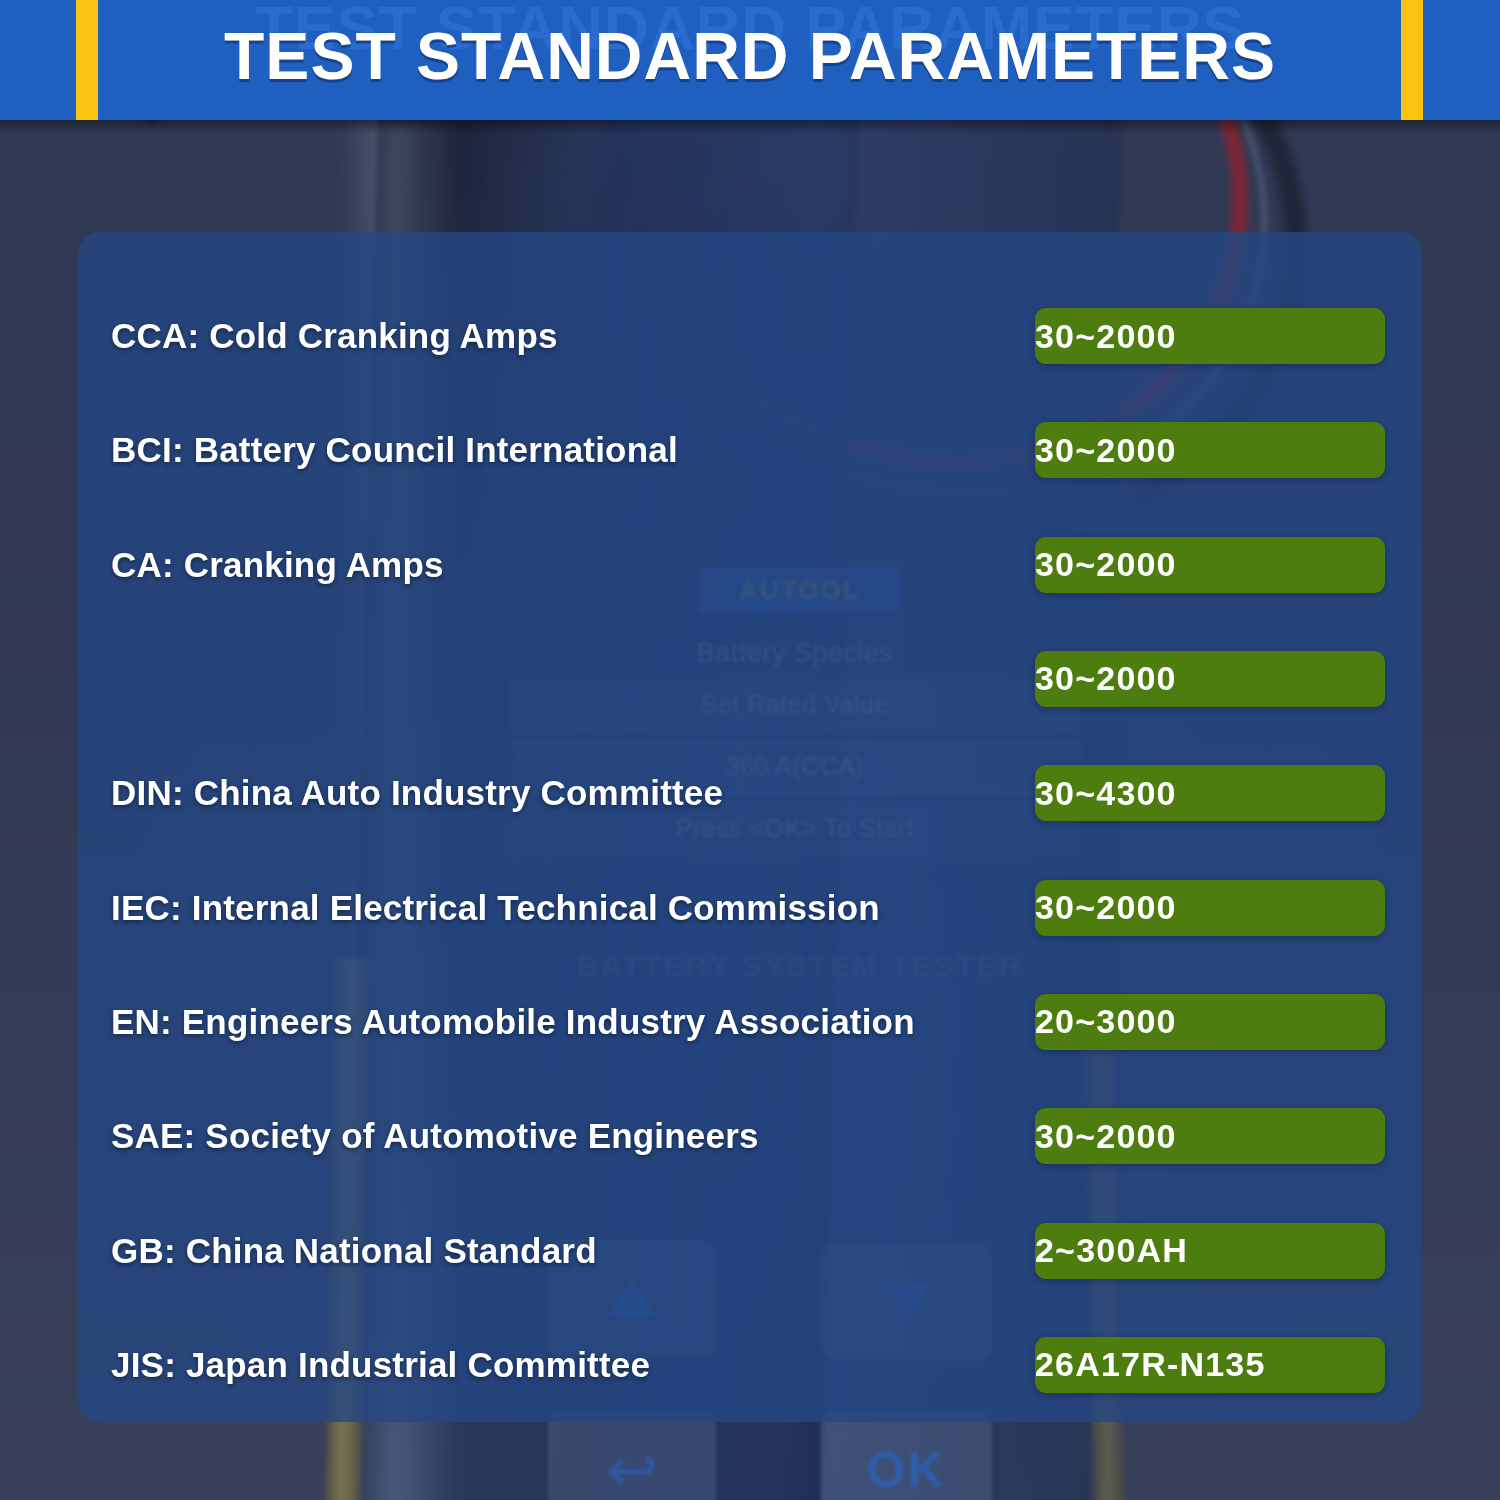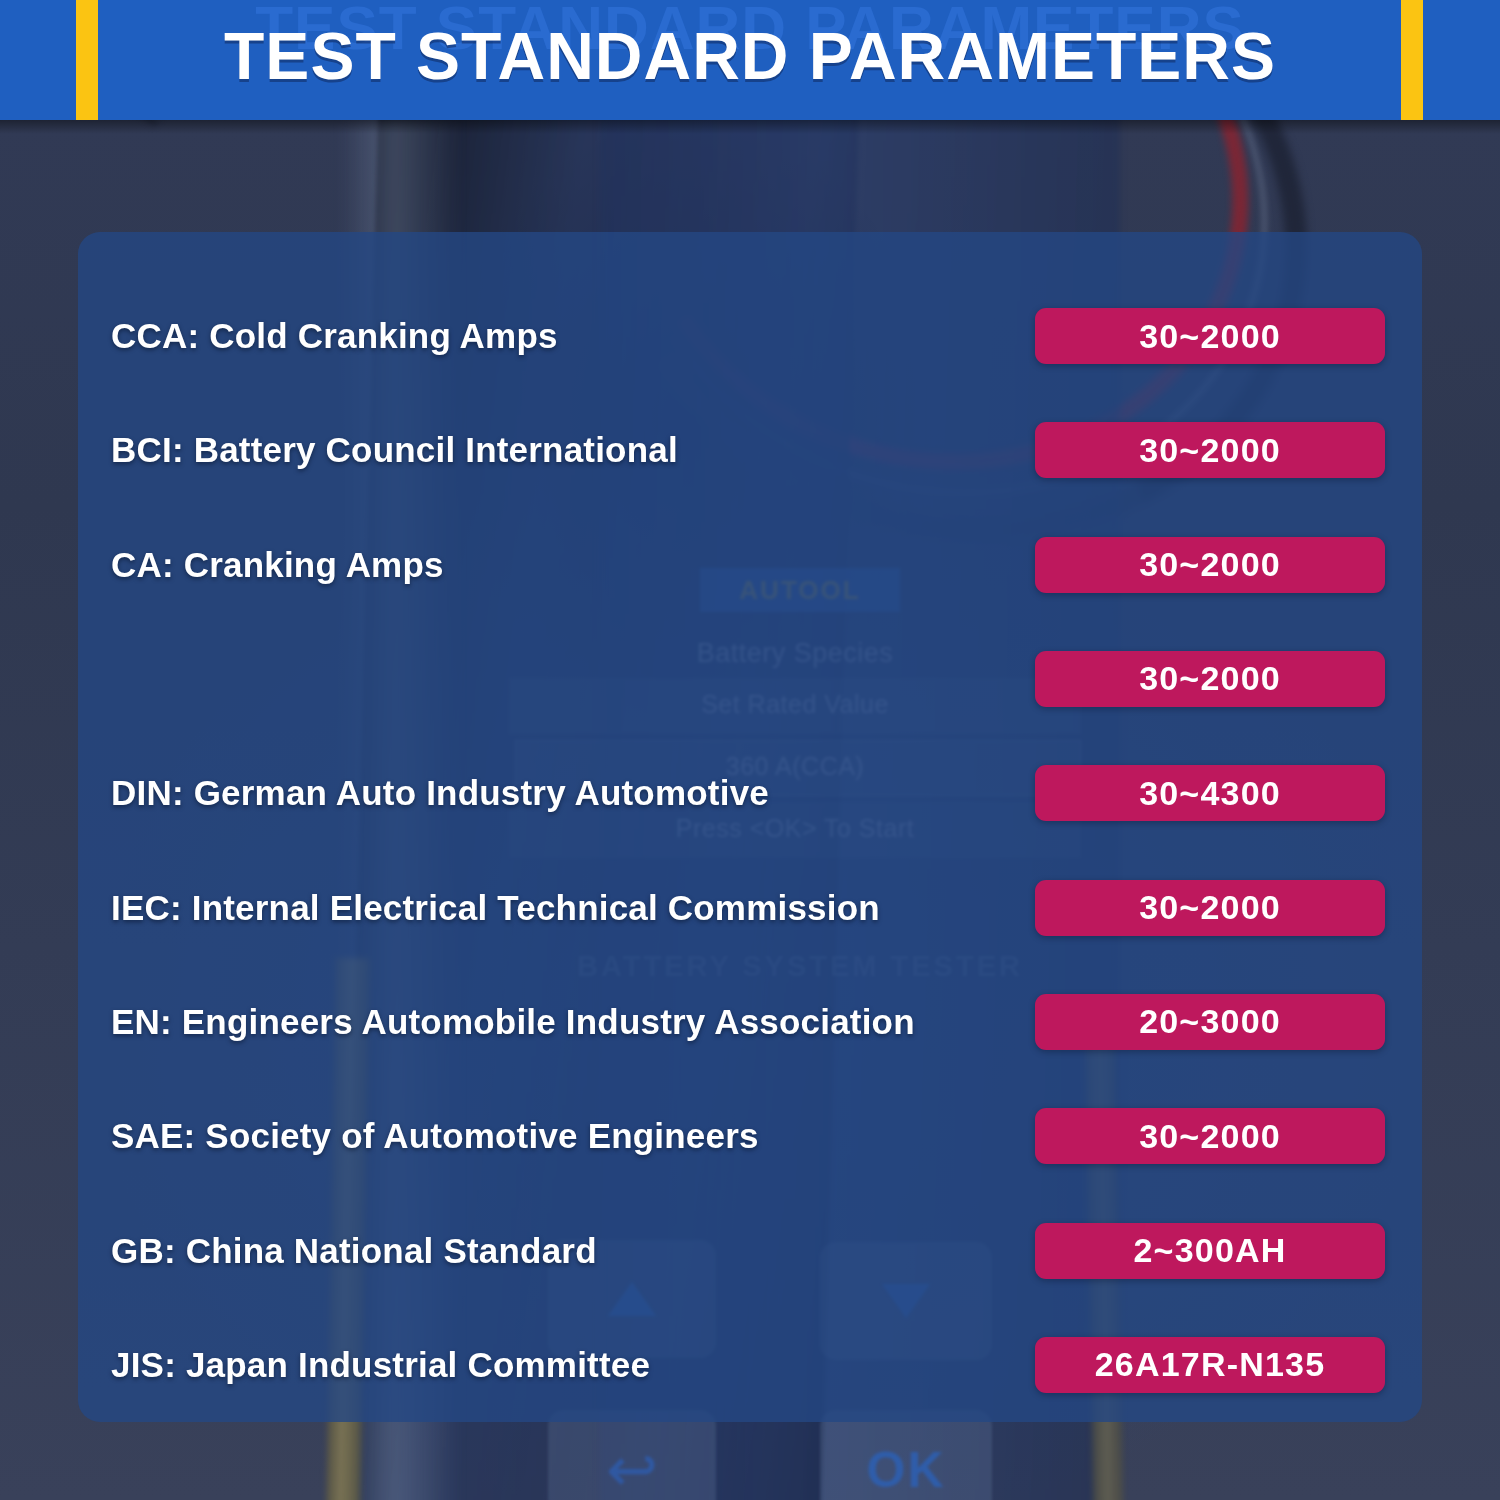"30~2000" .row-badge { background: #be185d -> #4d7c0f; justify-content: center -> flex-start }
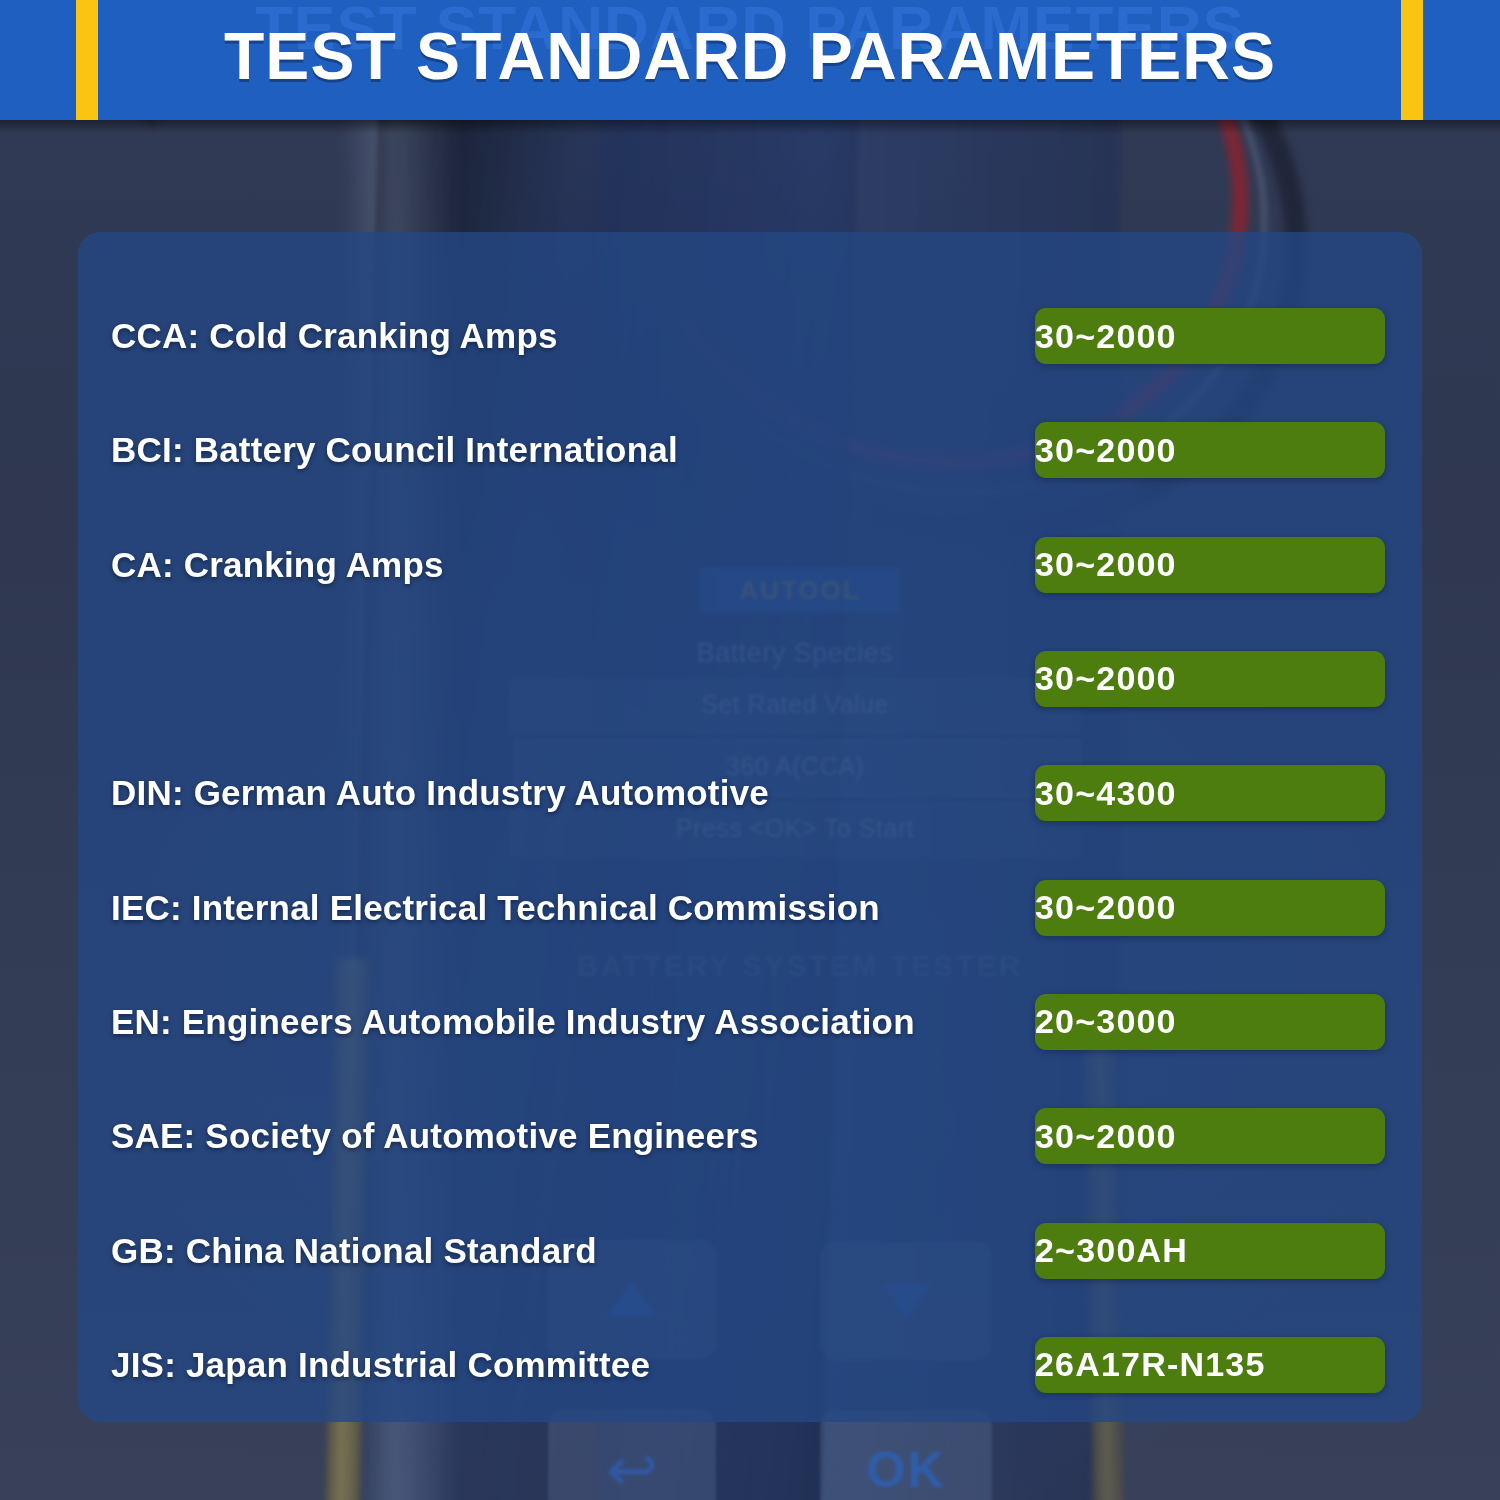"DIN: German Auto Industry Automotive" div.row-label { text: German Auto Industry Automotive -> China Auto Industry Committee }
